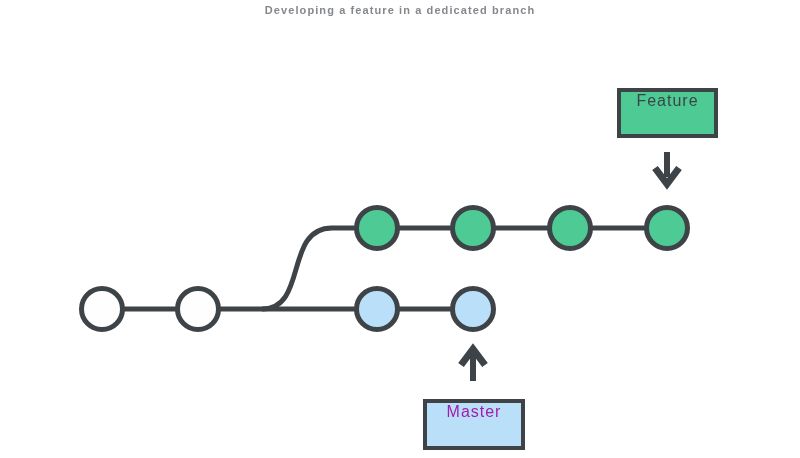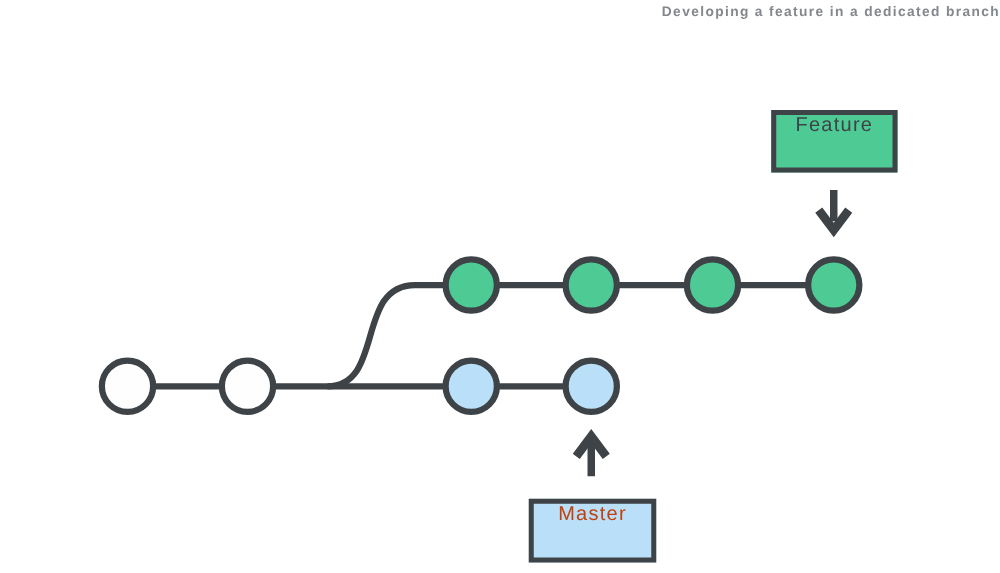"Developing a feature in a" .title { text-align: right -> center }
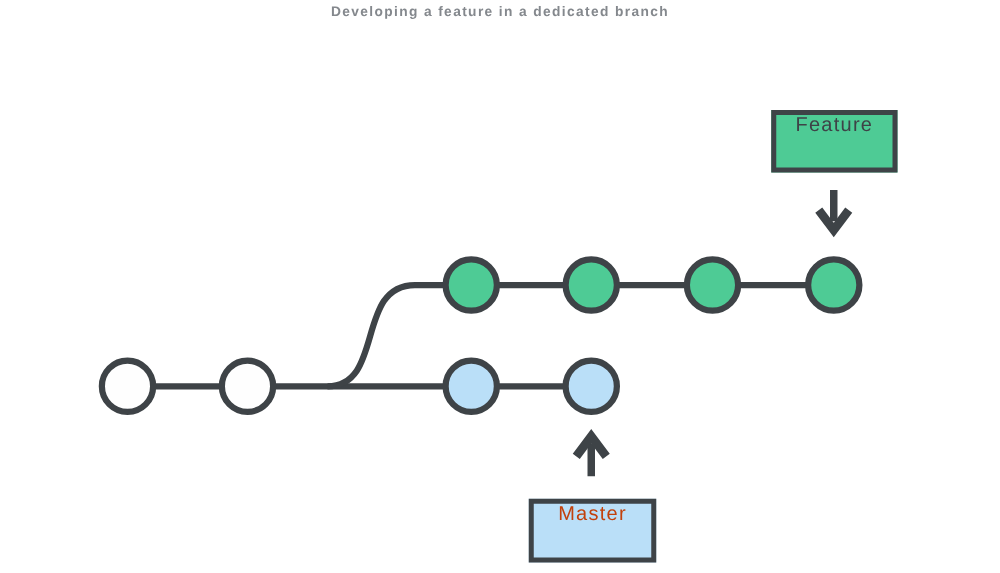"Master" div.label-box { color: #c2410c -> #a21caf }
